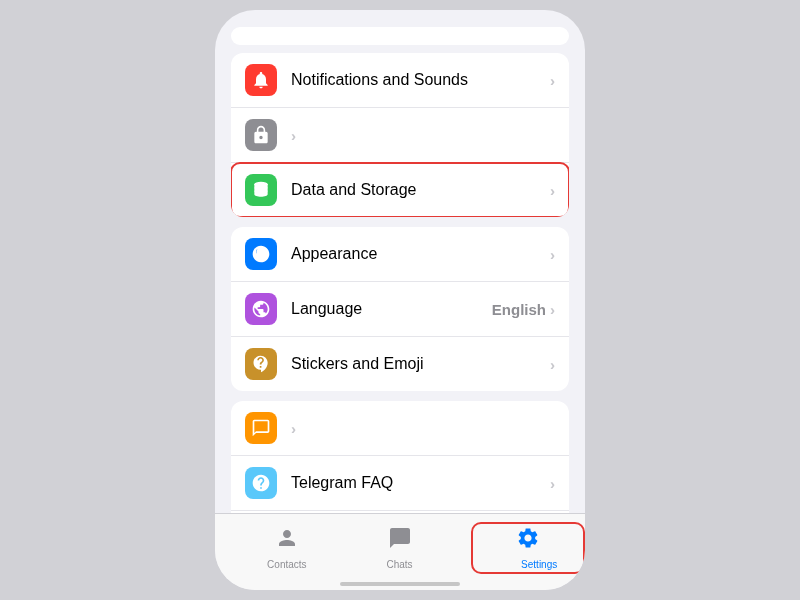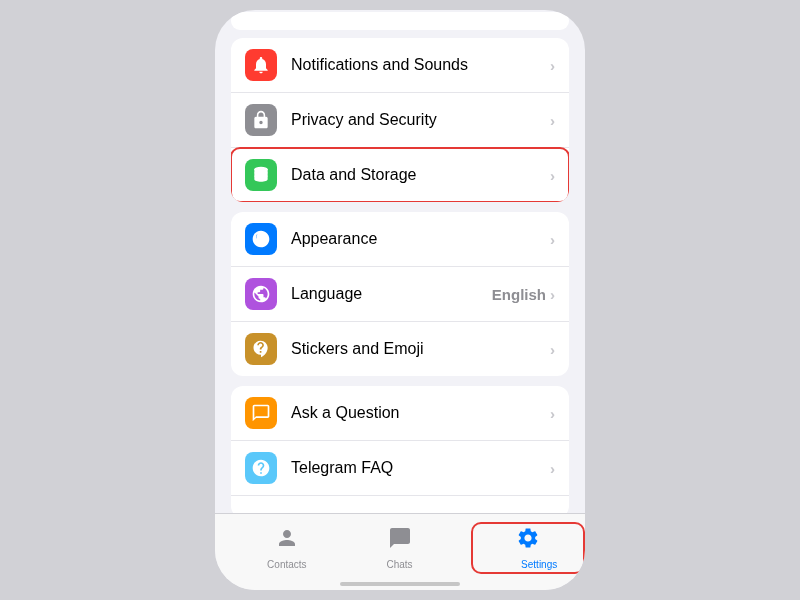"Notifications and Sounds" .scroll-area { padding: 2px 0 0 0 -> 17px 0 0 0 }
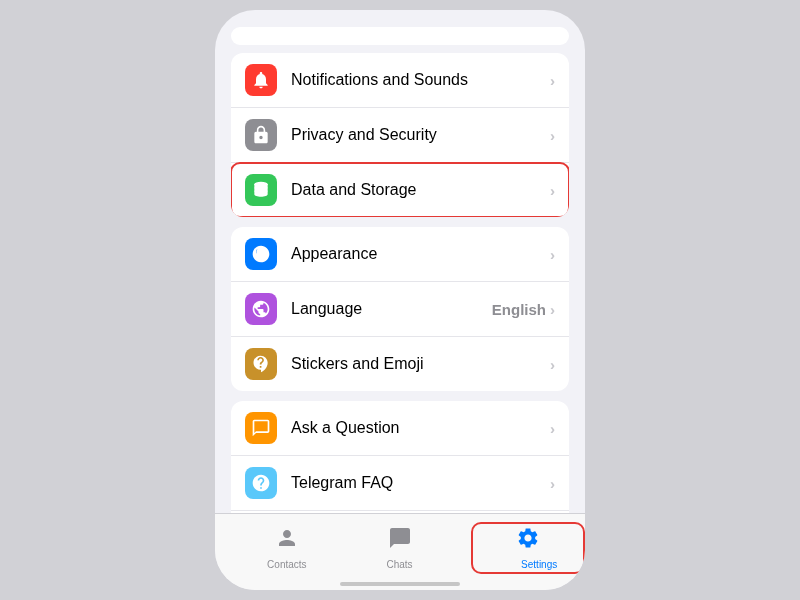"Privacy and Security" span.row-label { html: <span>Privacy and Security</span> -> none }
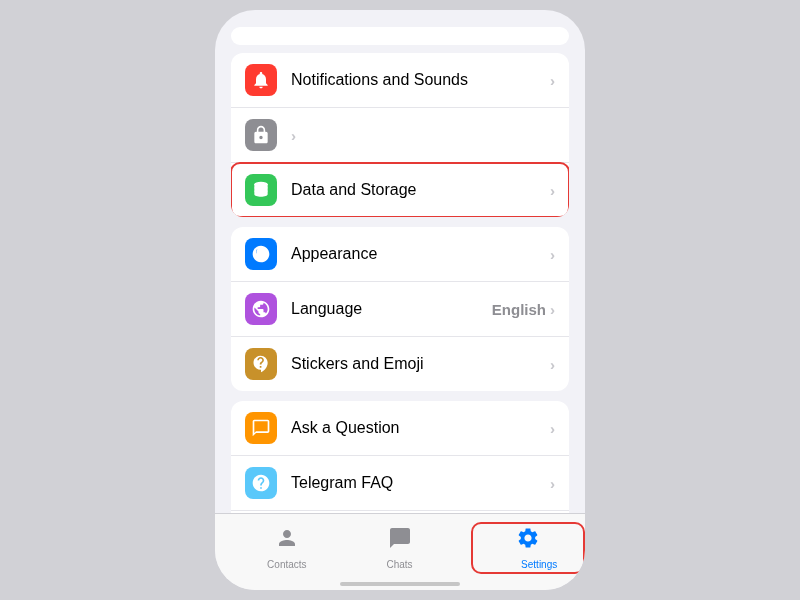"Ask a Question" span.row-label { html: <span>Ask a Question</span> -> none }
